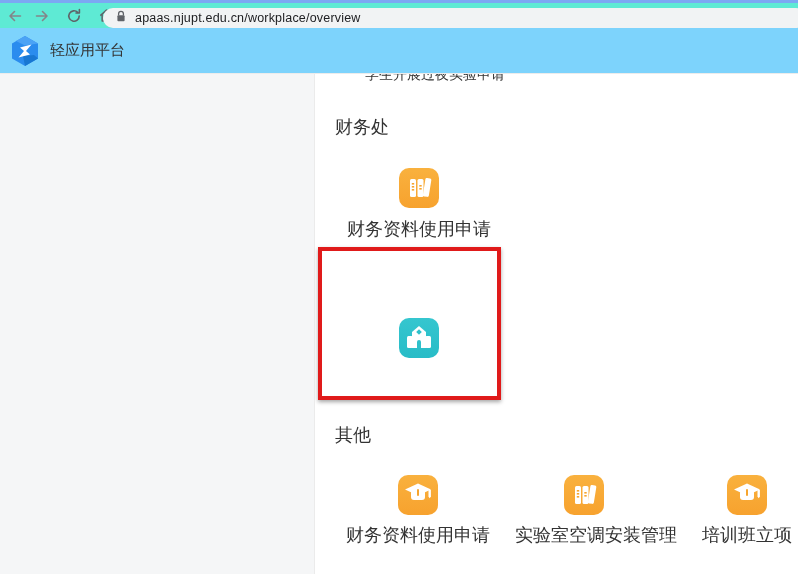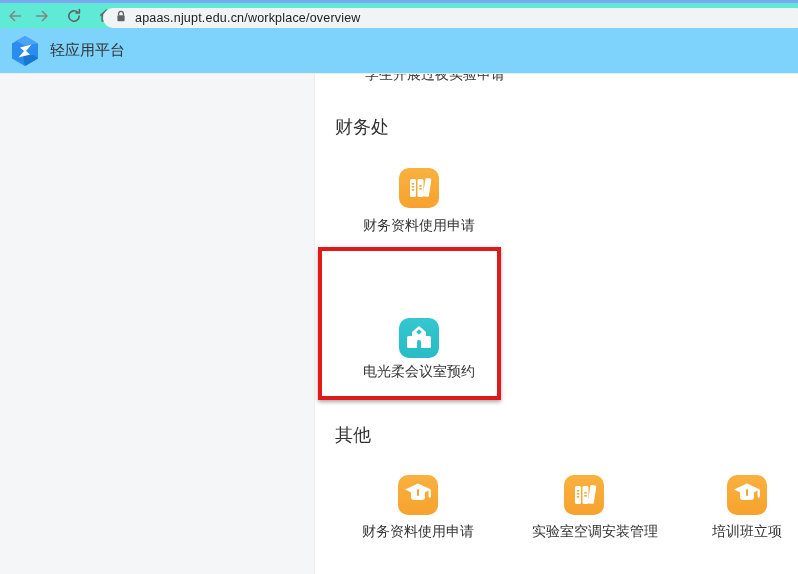"财务资料使用申请" .app-label { font-size: 14px -> 18px }
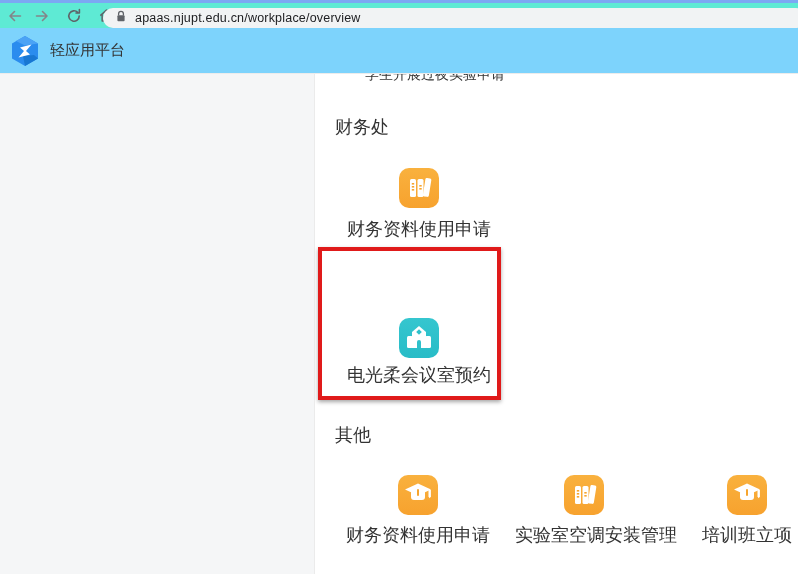"电光柔会议室预约" div.app-label { html: <div>电光柔会议室预约</div> -> none }
